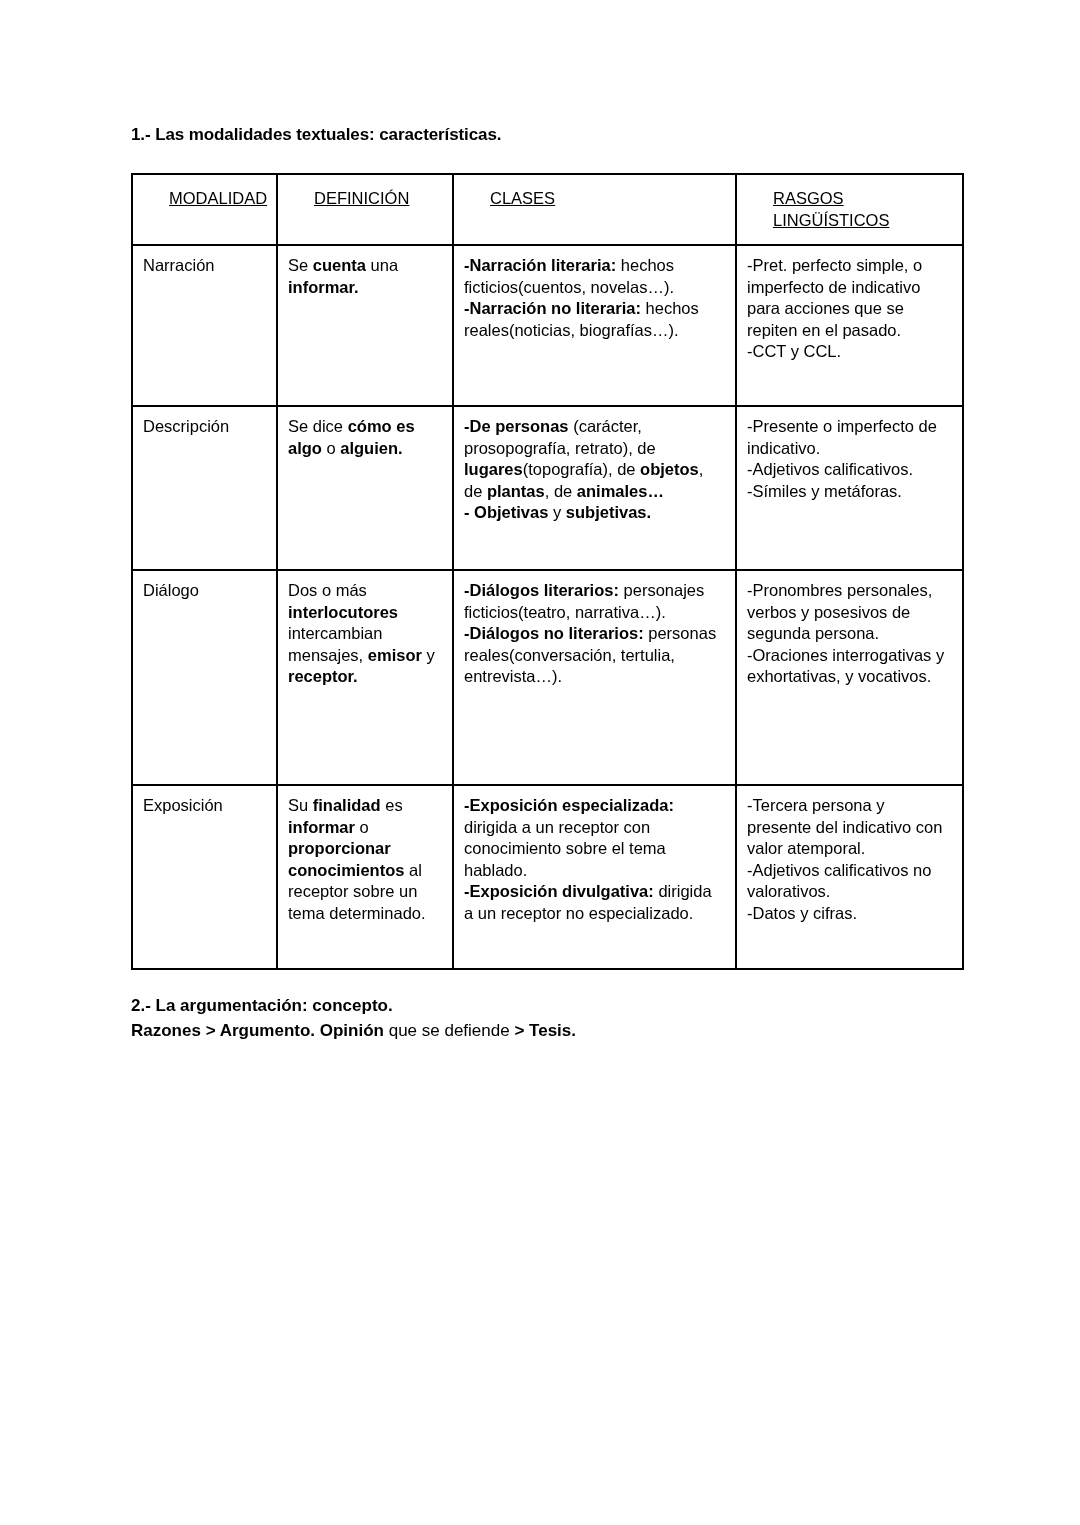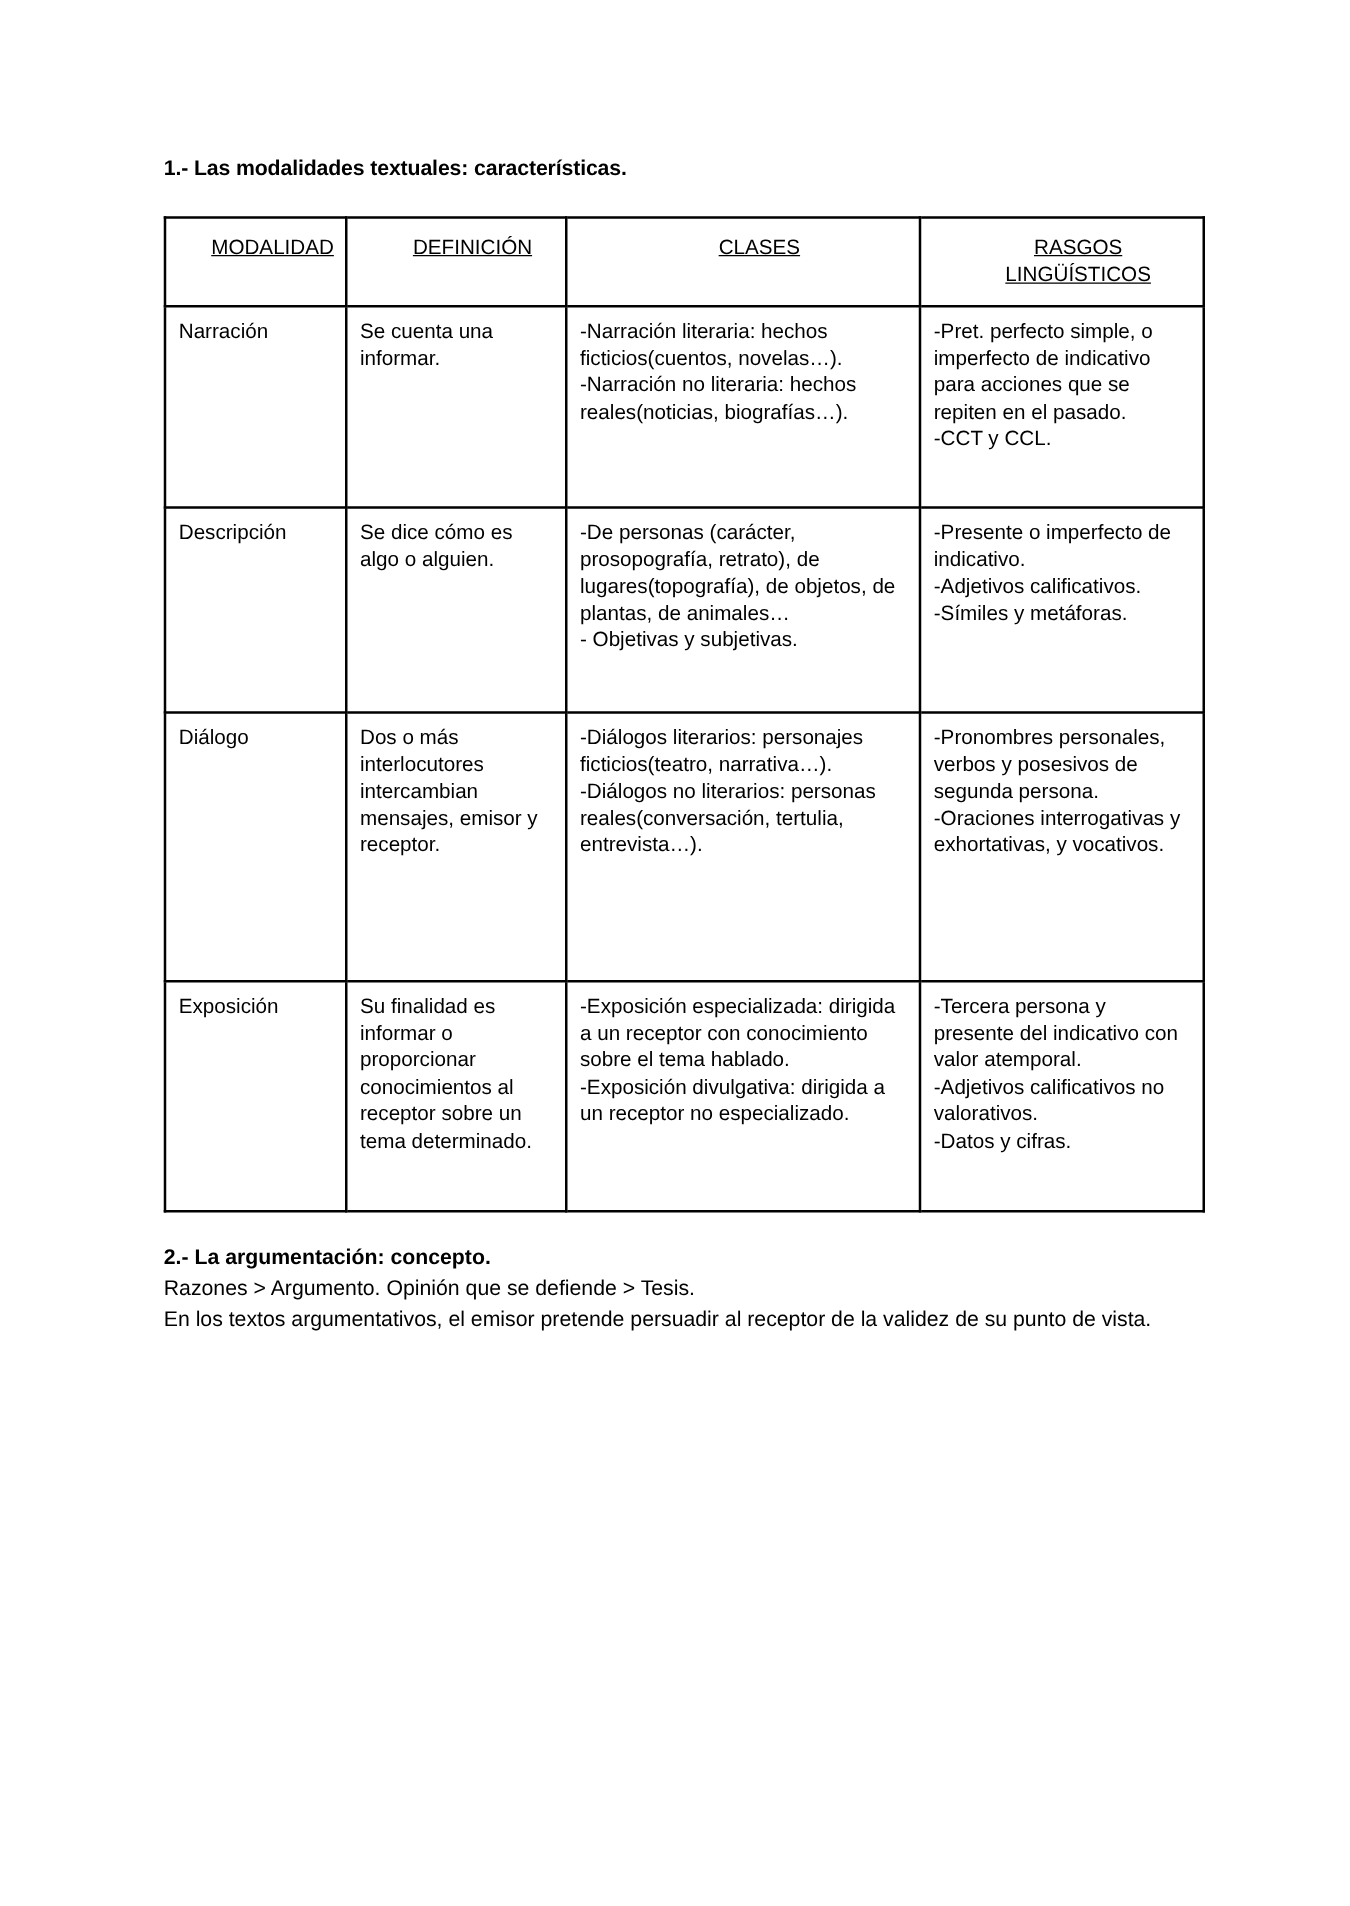"MODALIDAD" table.modalidades thead td { text-align: center -> none }
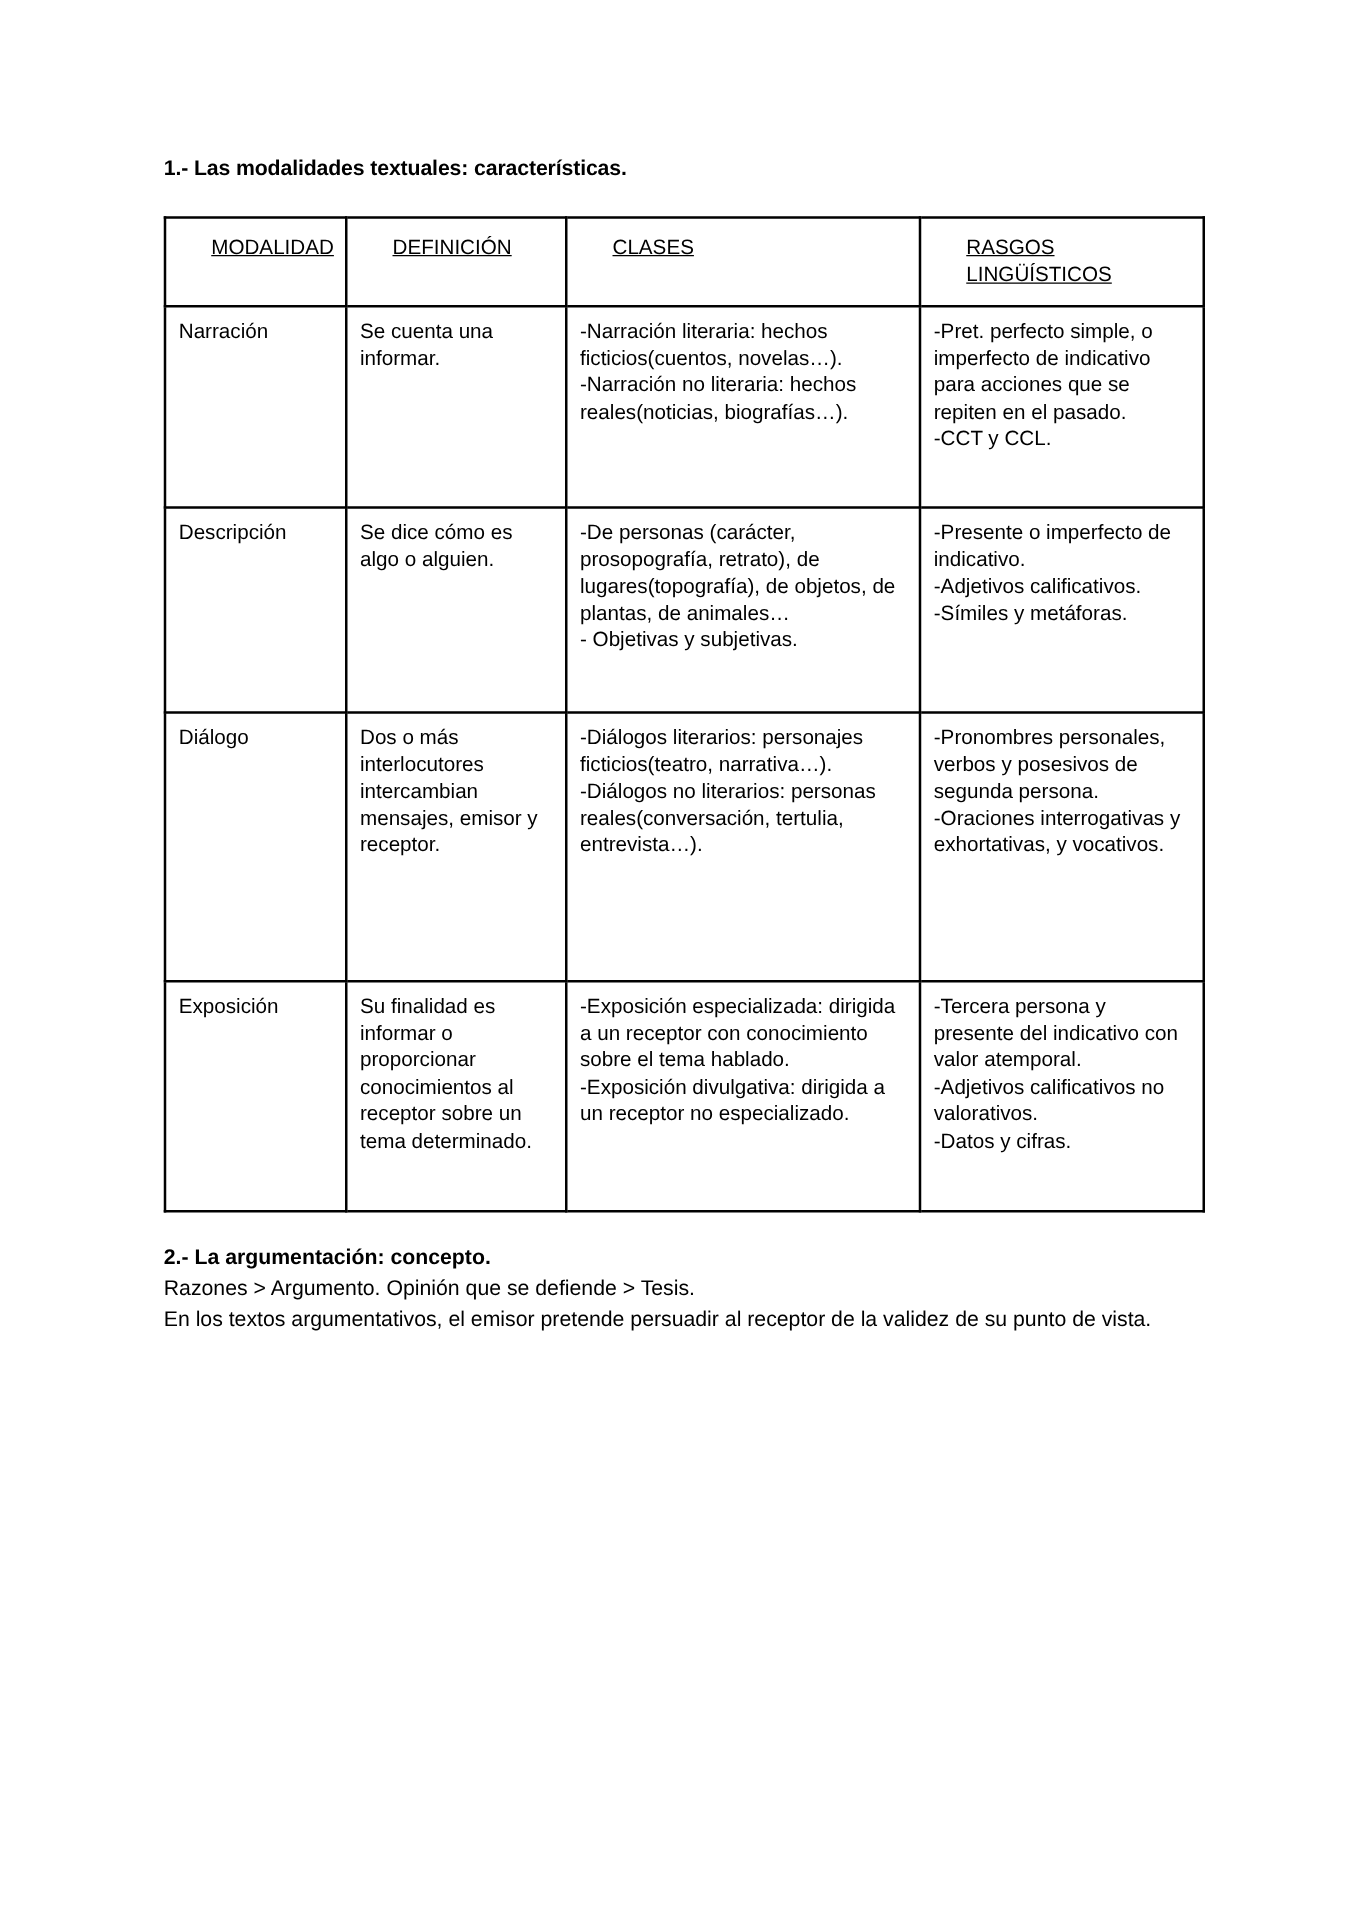"cuenta" b, strong { font-weight: normal -> bold }
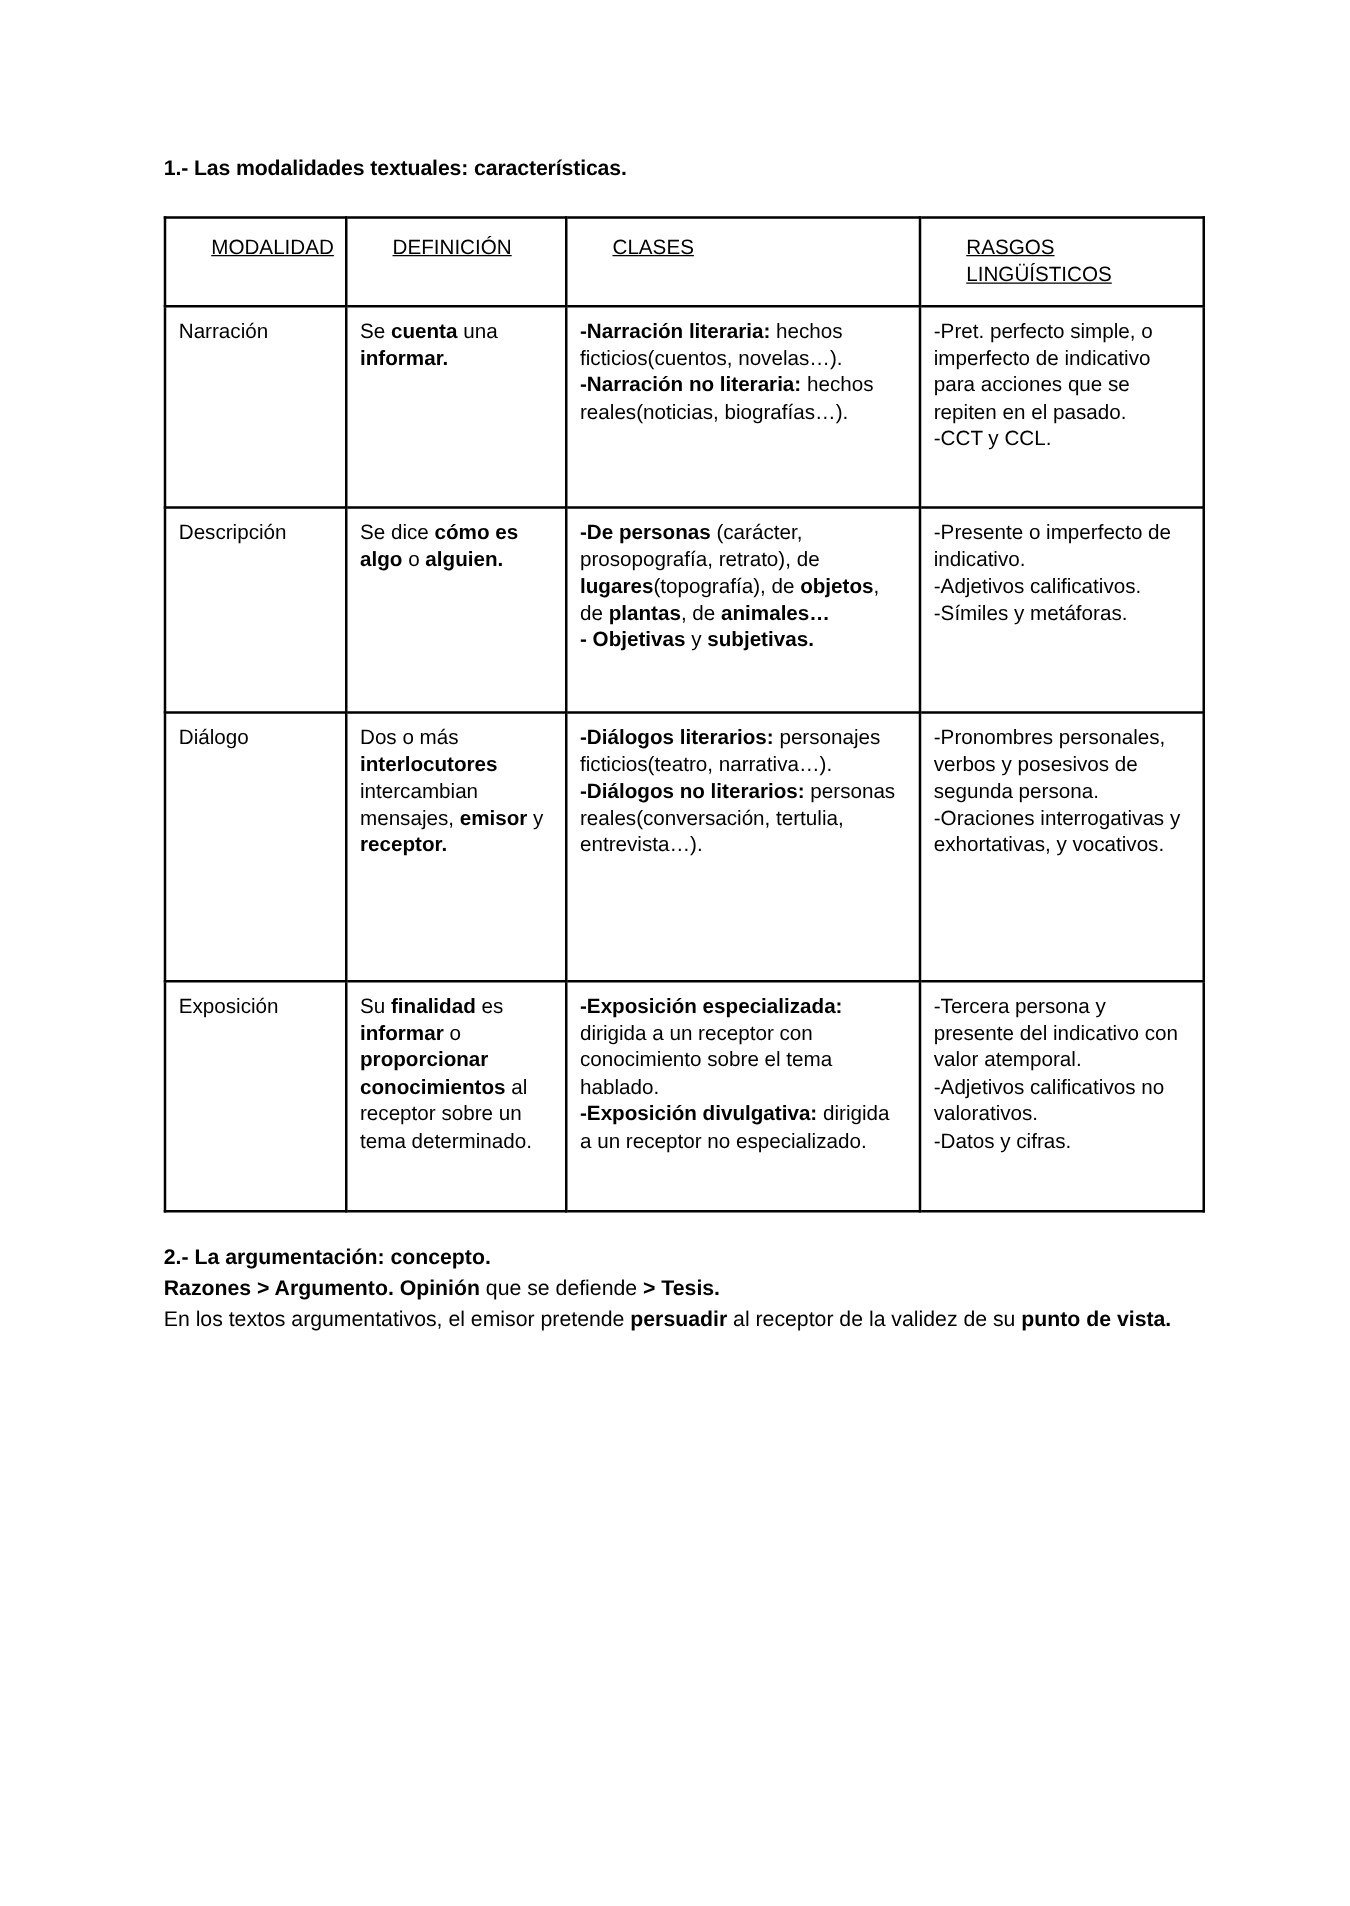"En los textos argumentativos, el" span.para-block { html: <span>En los textos argumentativos, el emisor pretende <b>persuadir</b> al receptor de la validez de su <b>punto de vista.</b></span> -> none }
